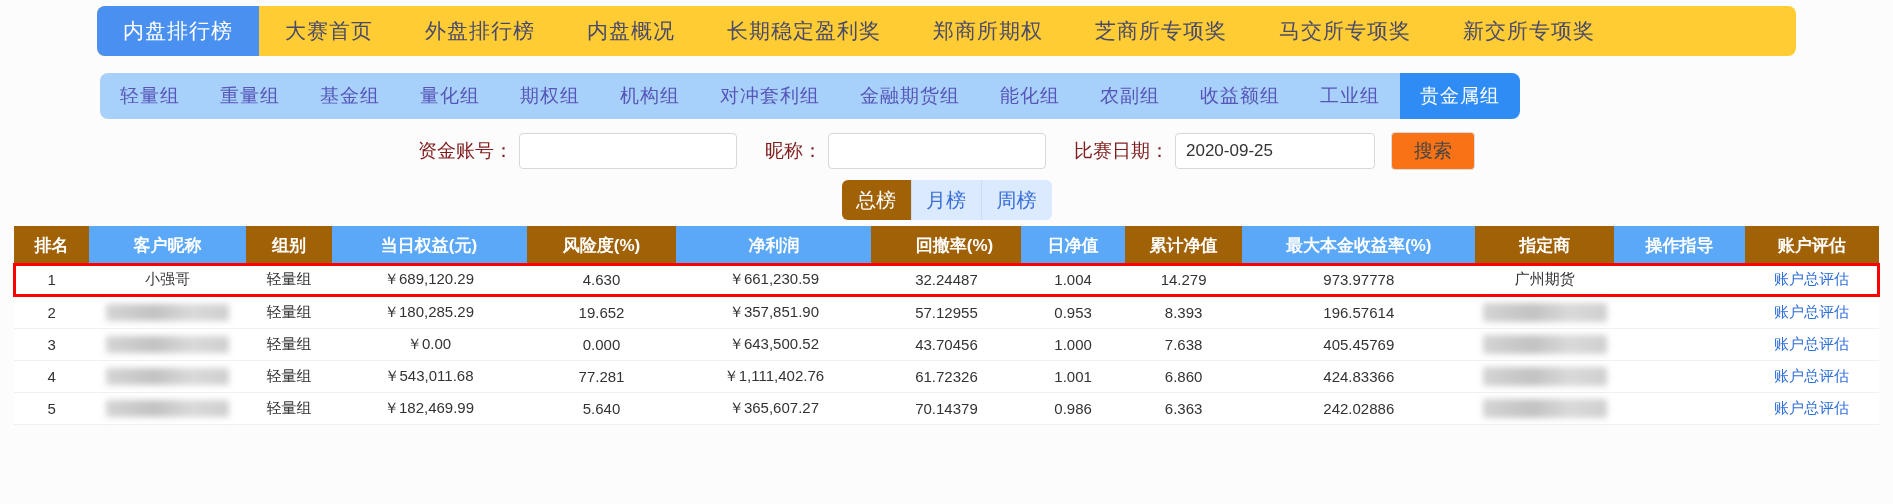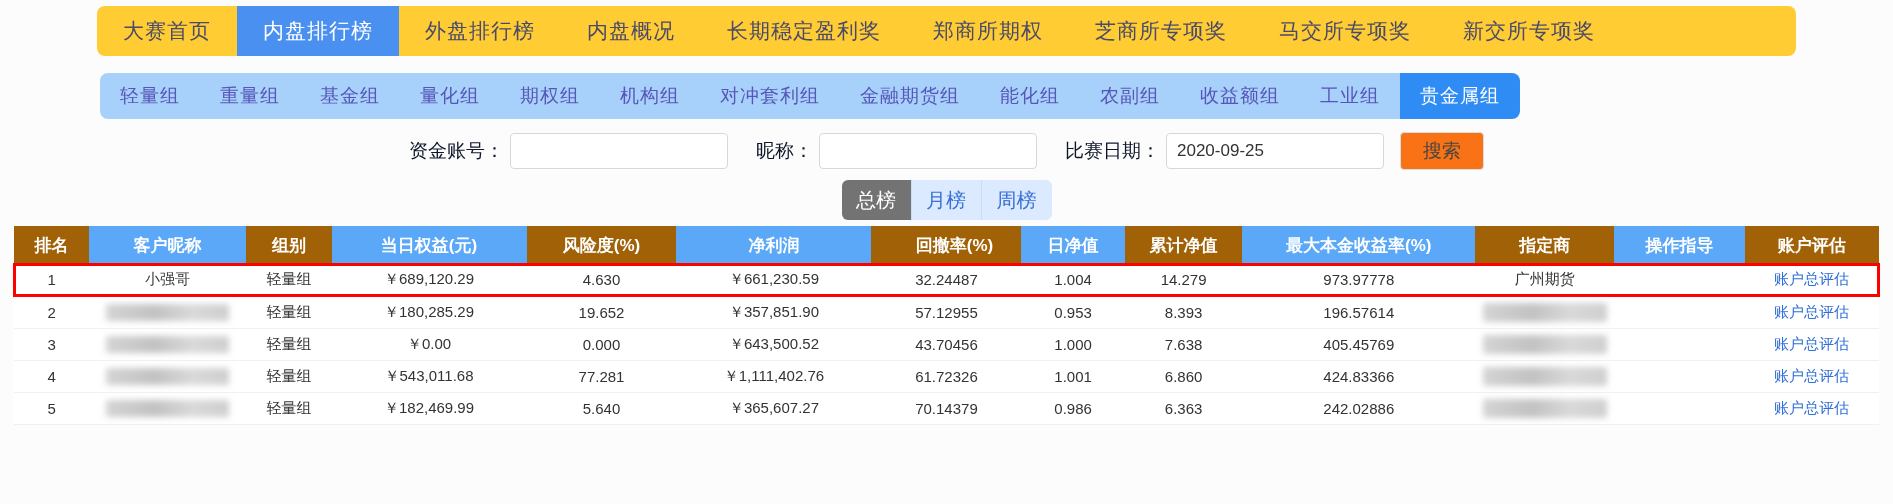"大赛首页" div.topnav-item { order: before "内盘排行榜" -> after "内盘排行榜" }
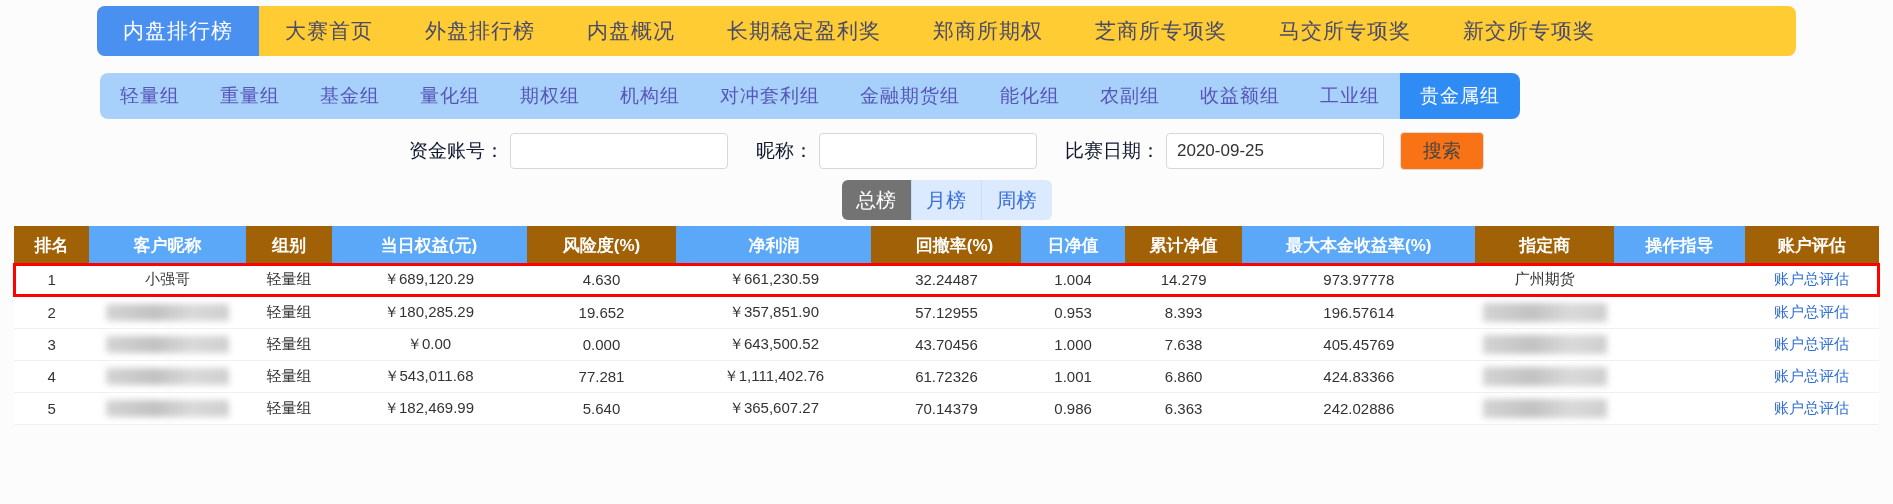"资金账号：" .form-label { color: #0f172a -> #7f1d1d }
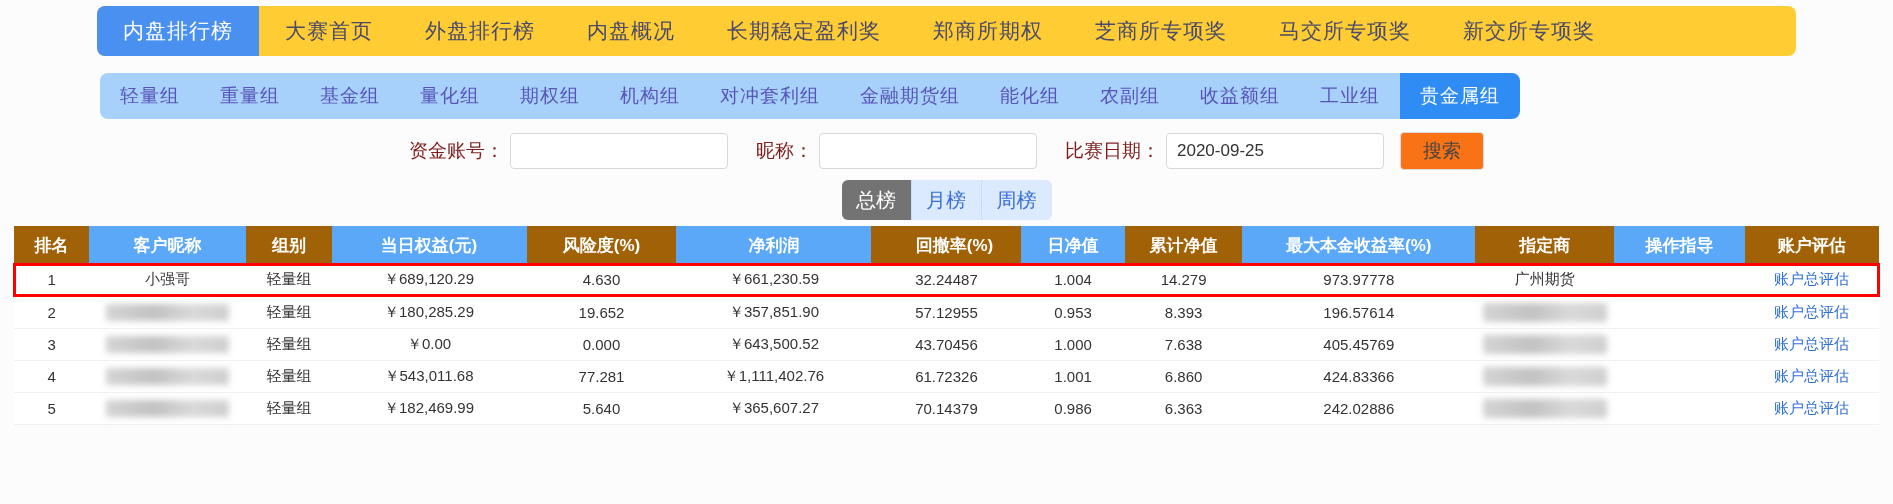"2020-09-25" .inp-date { width: 218px -> 200px }
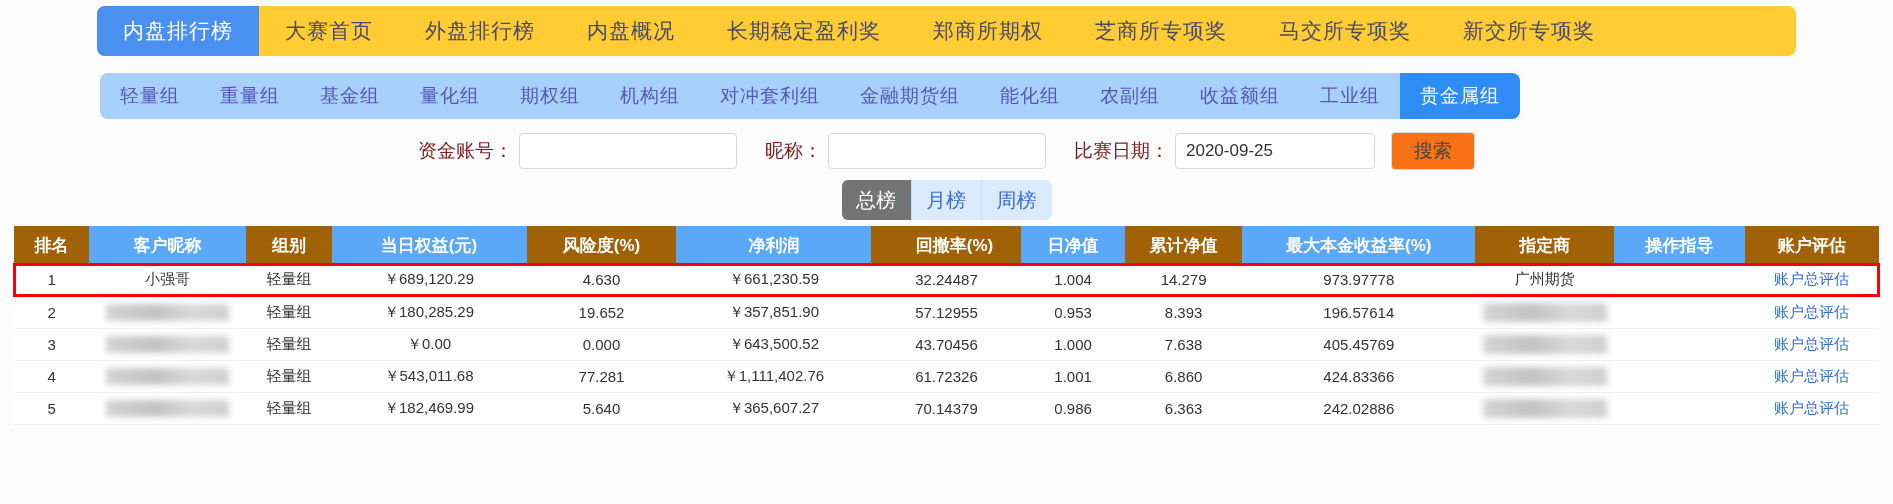"总榜" .period-tab.active { background: #737373 -> #a16207 }
